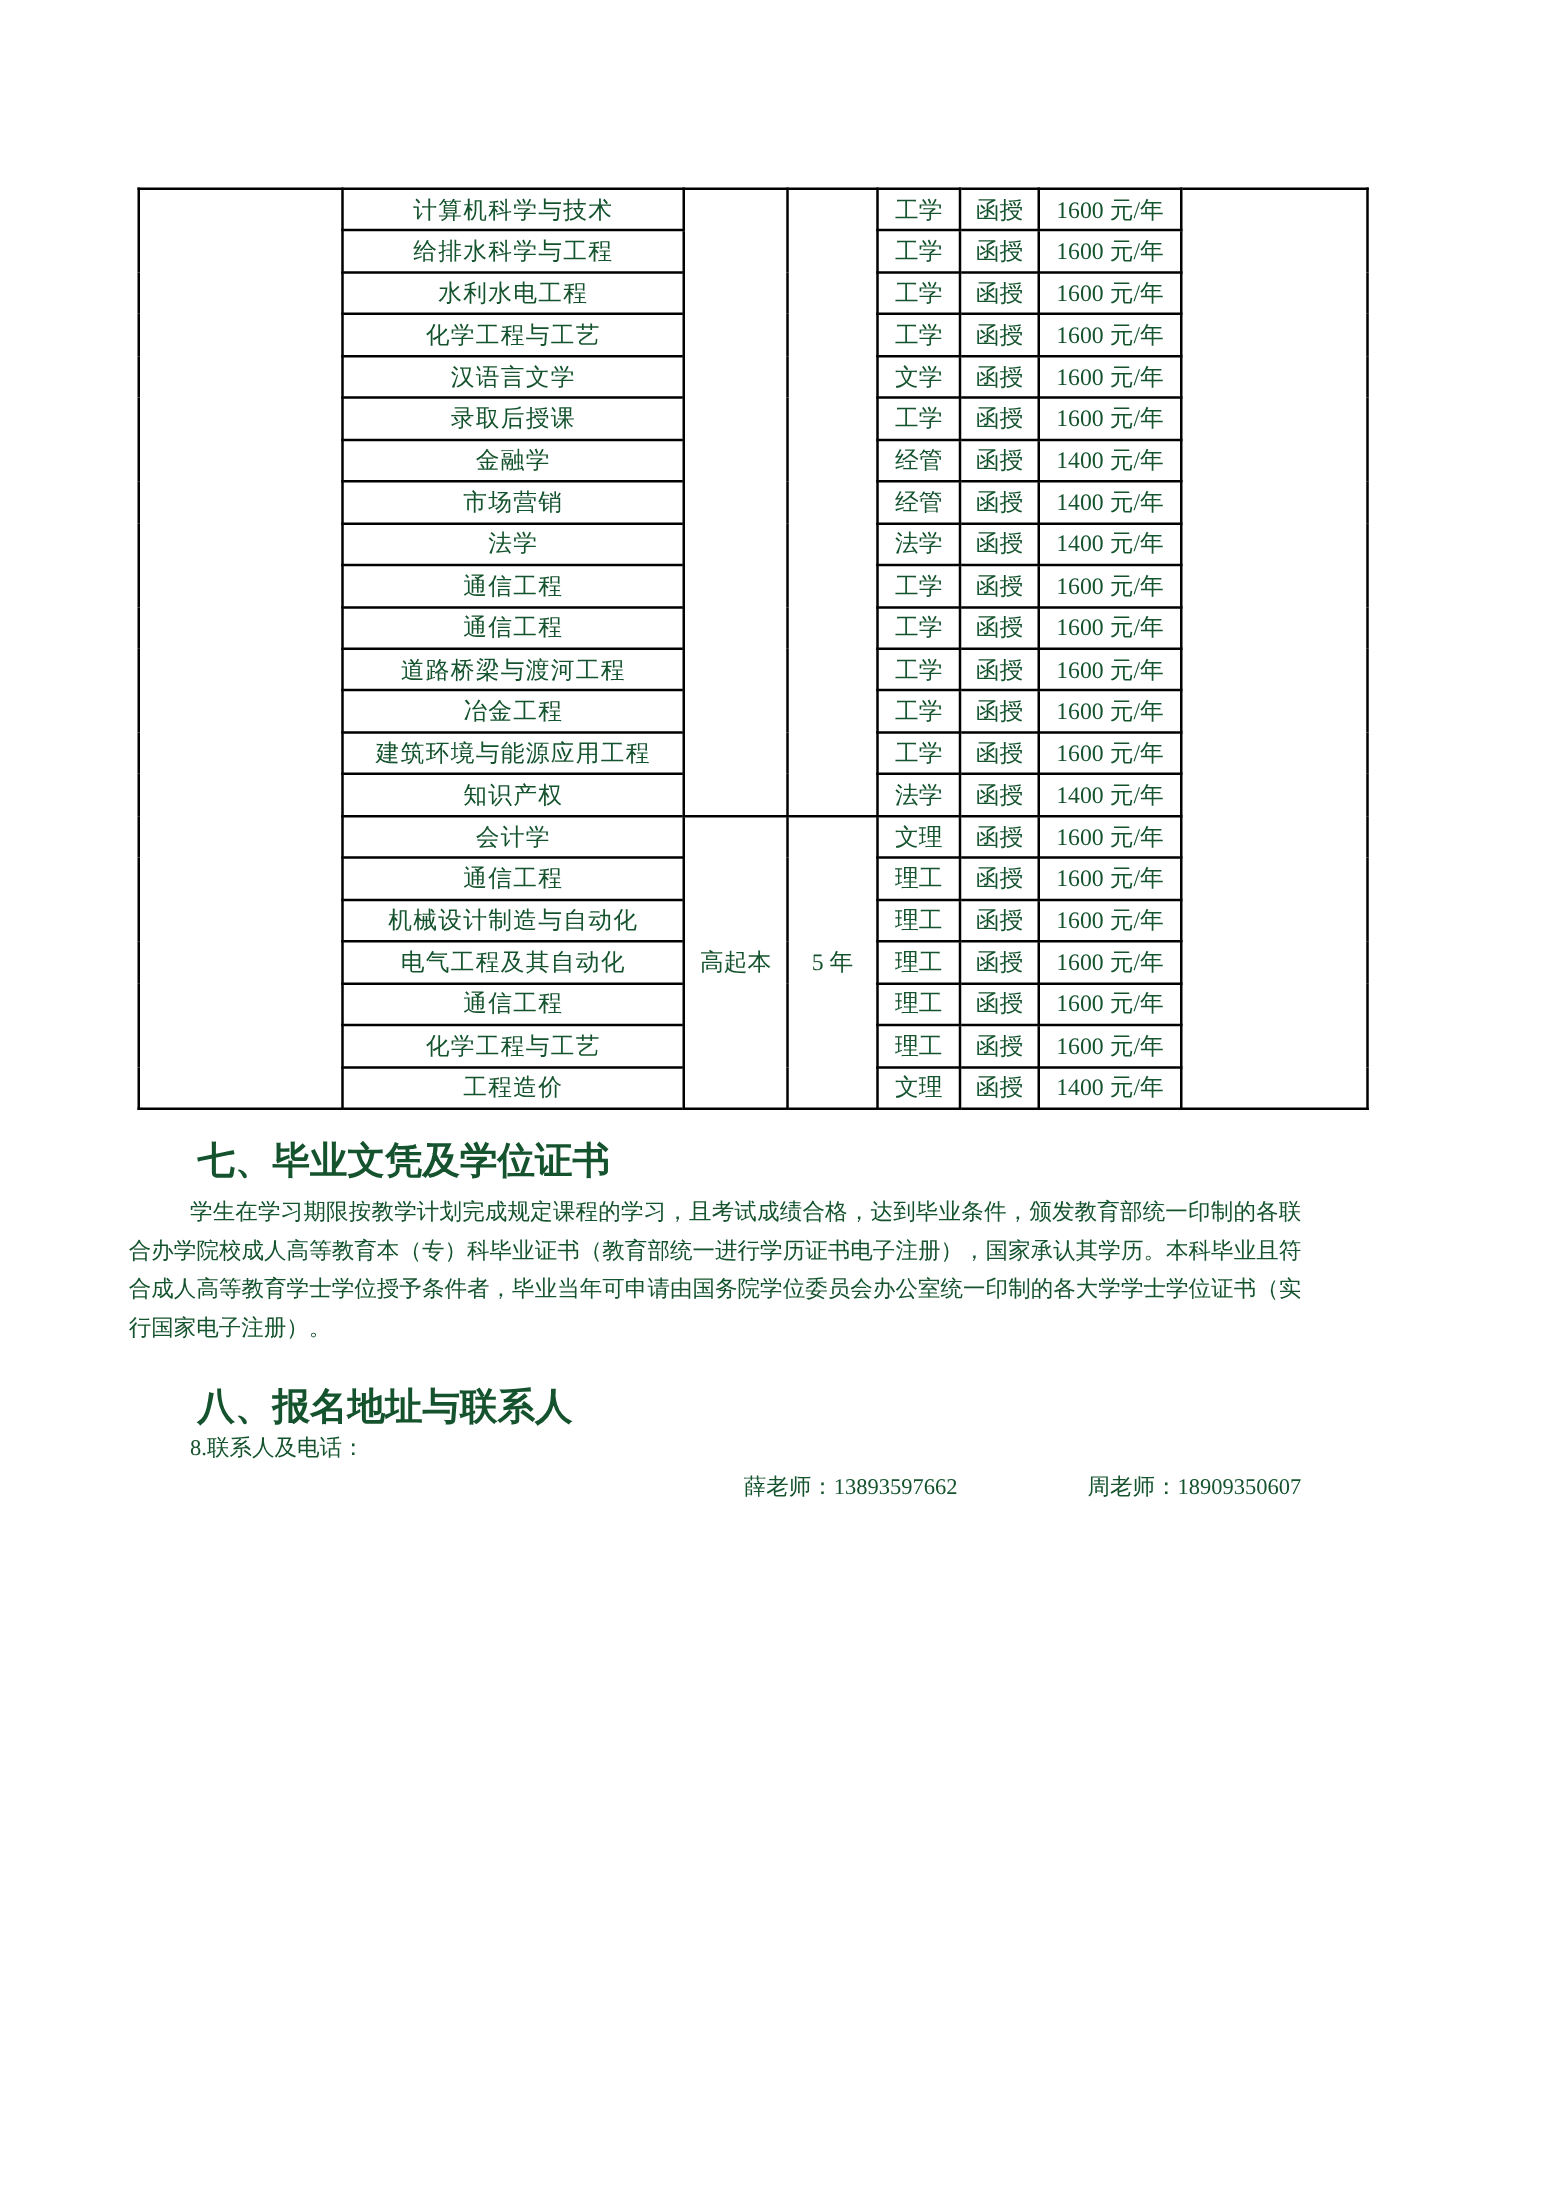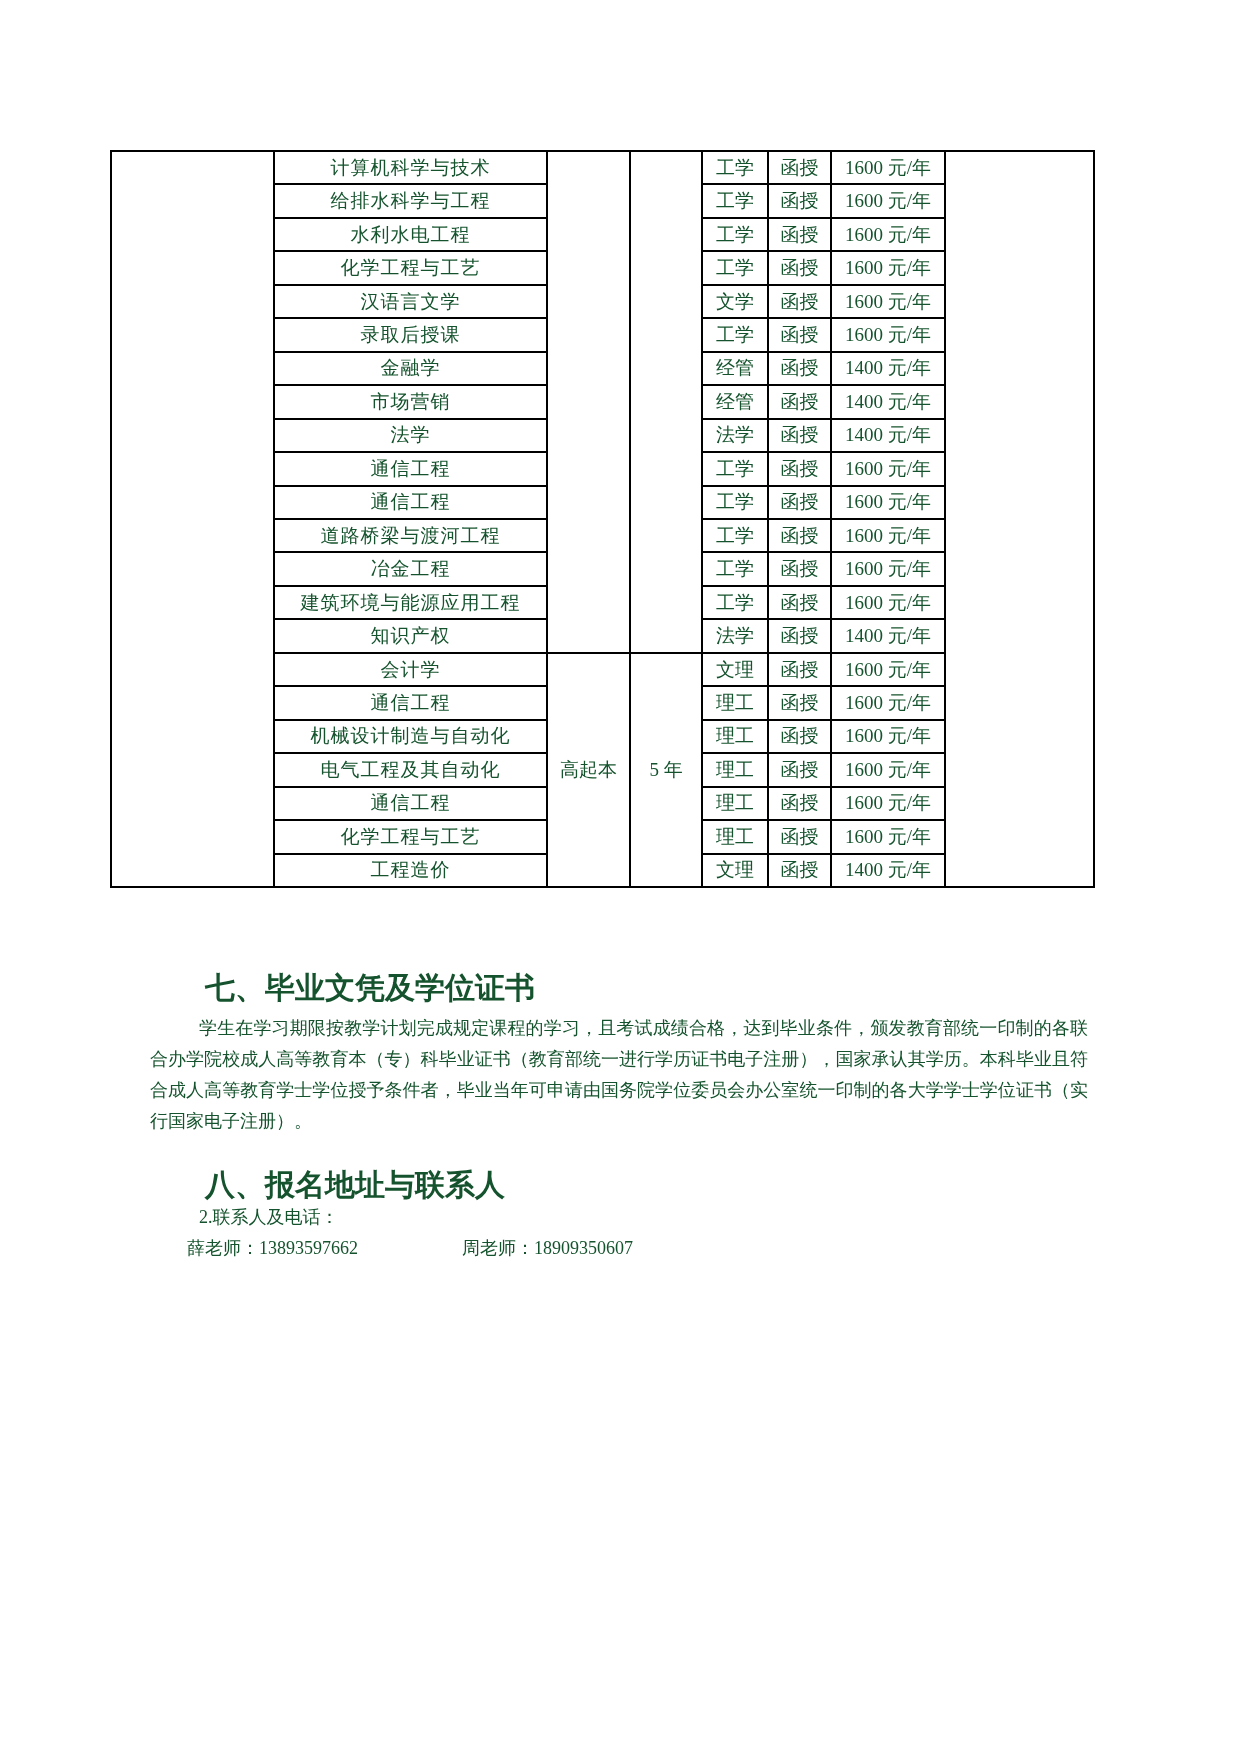"七、毕业文凭及学位证书" .content { margin-left: 47px -> none; top: 971px -> 912px }
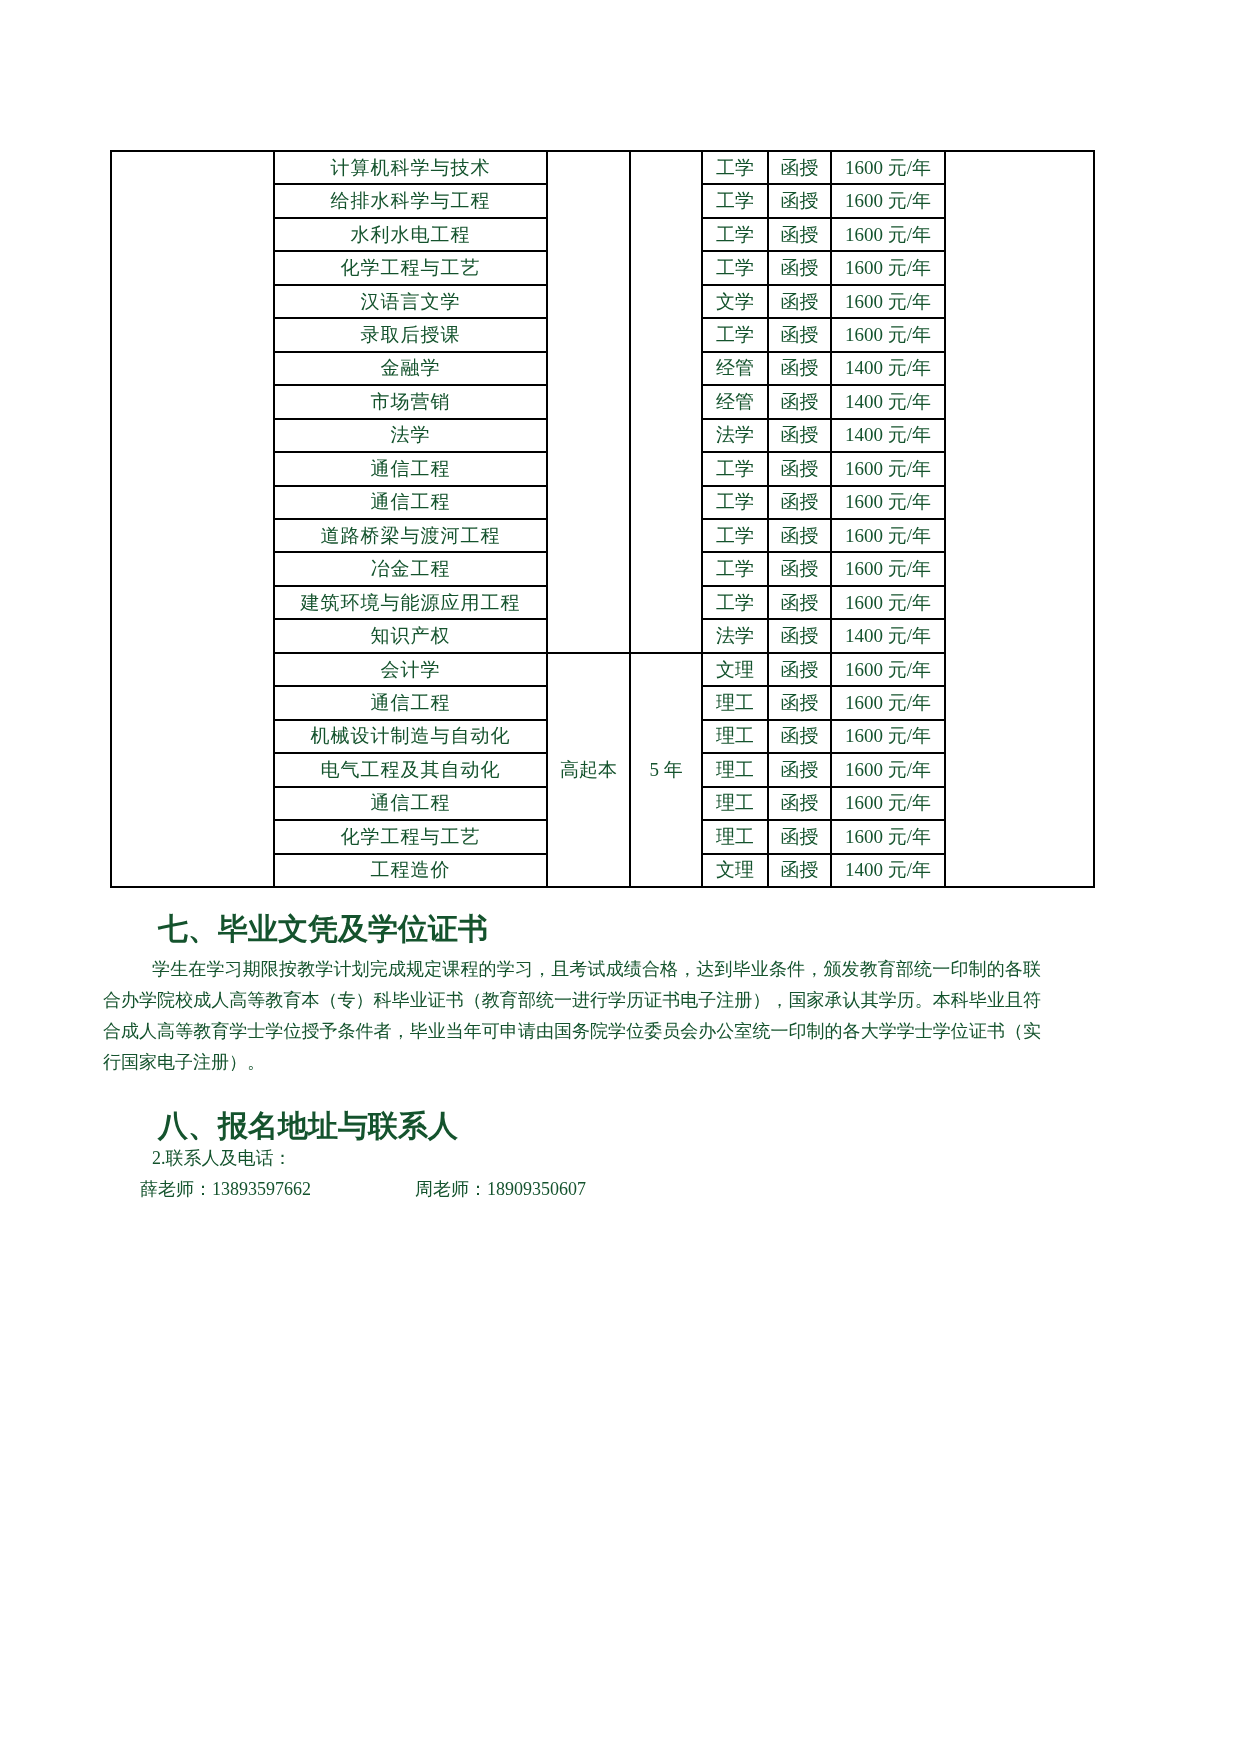"2.联系人及电话：" p.para { text: 2 -> 8 }
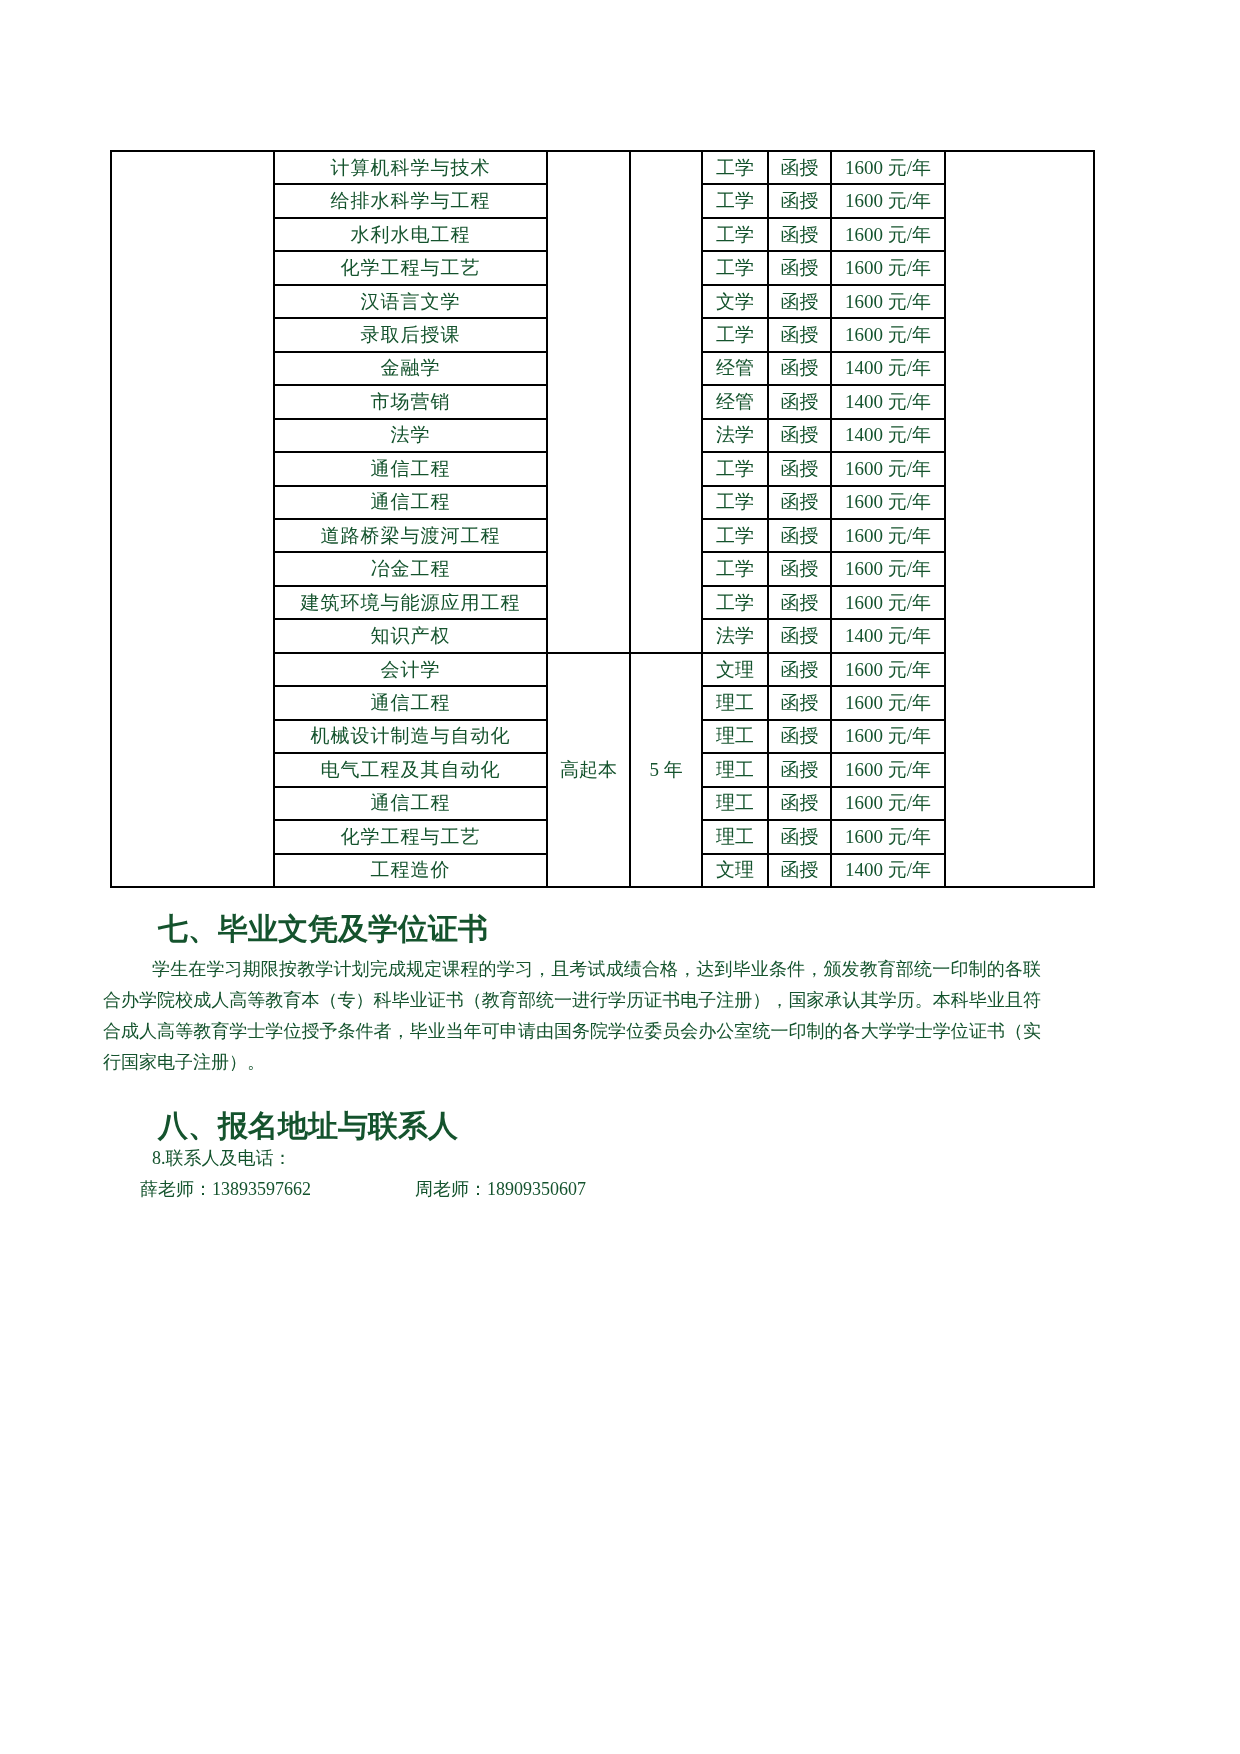"薛老师：13893597662 周老师：18909350607" p.para { text-align: none -> right }
